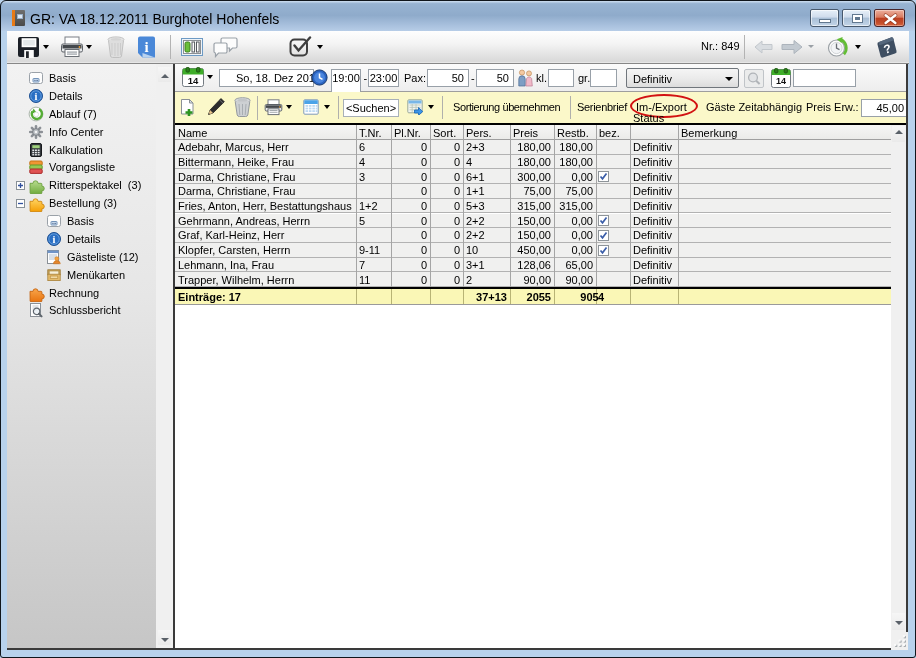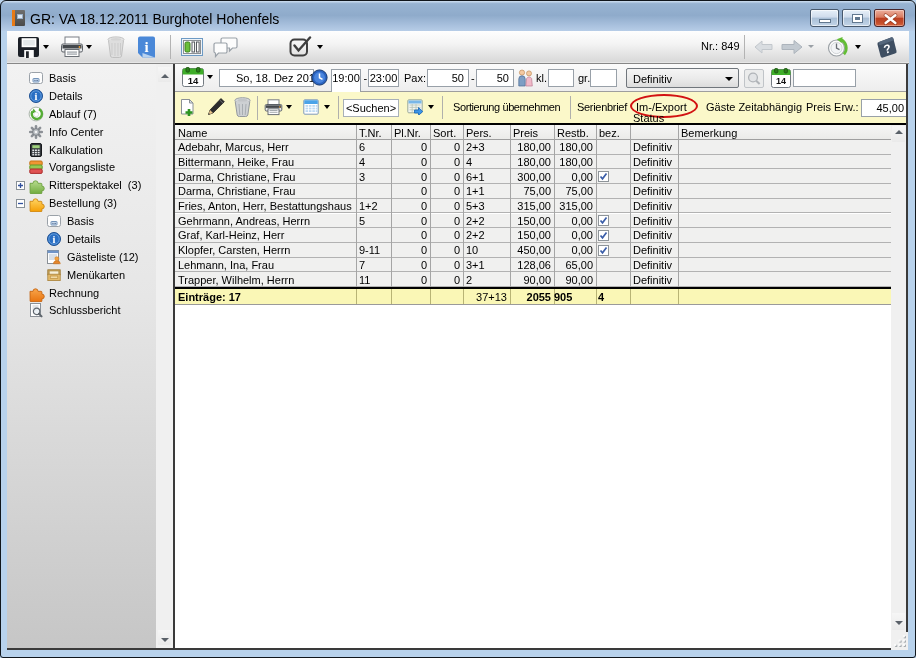"37+13" div.t { font-weight: normal -> bold }
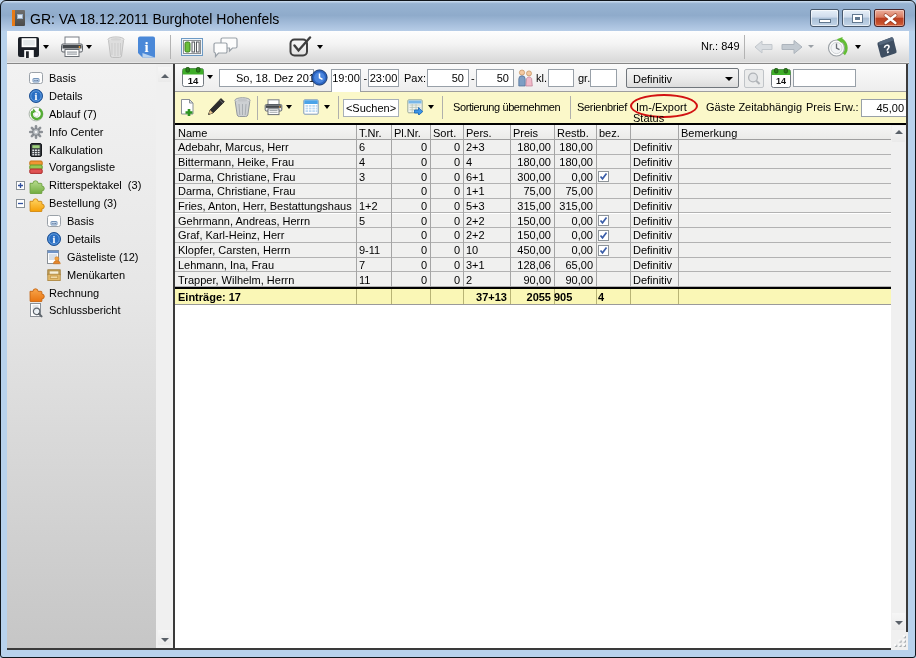"905" div.t { left: 554px -> 570px; text-align: left -> center }
